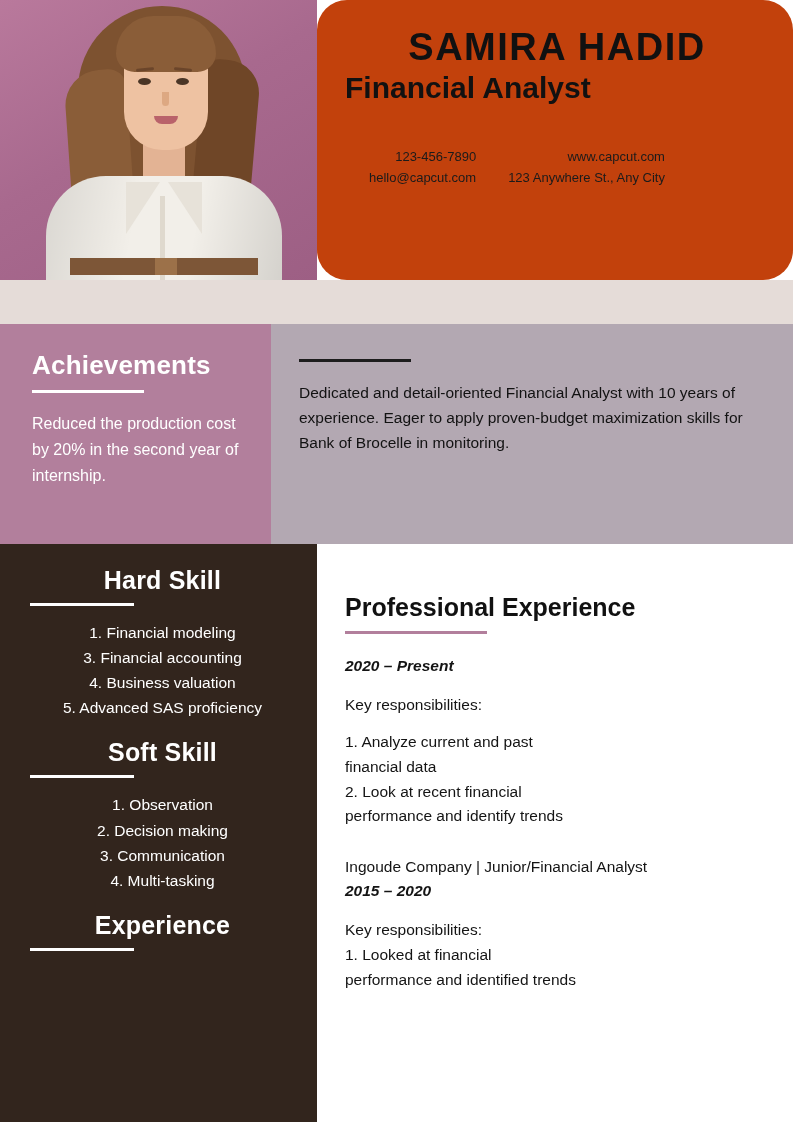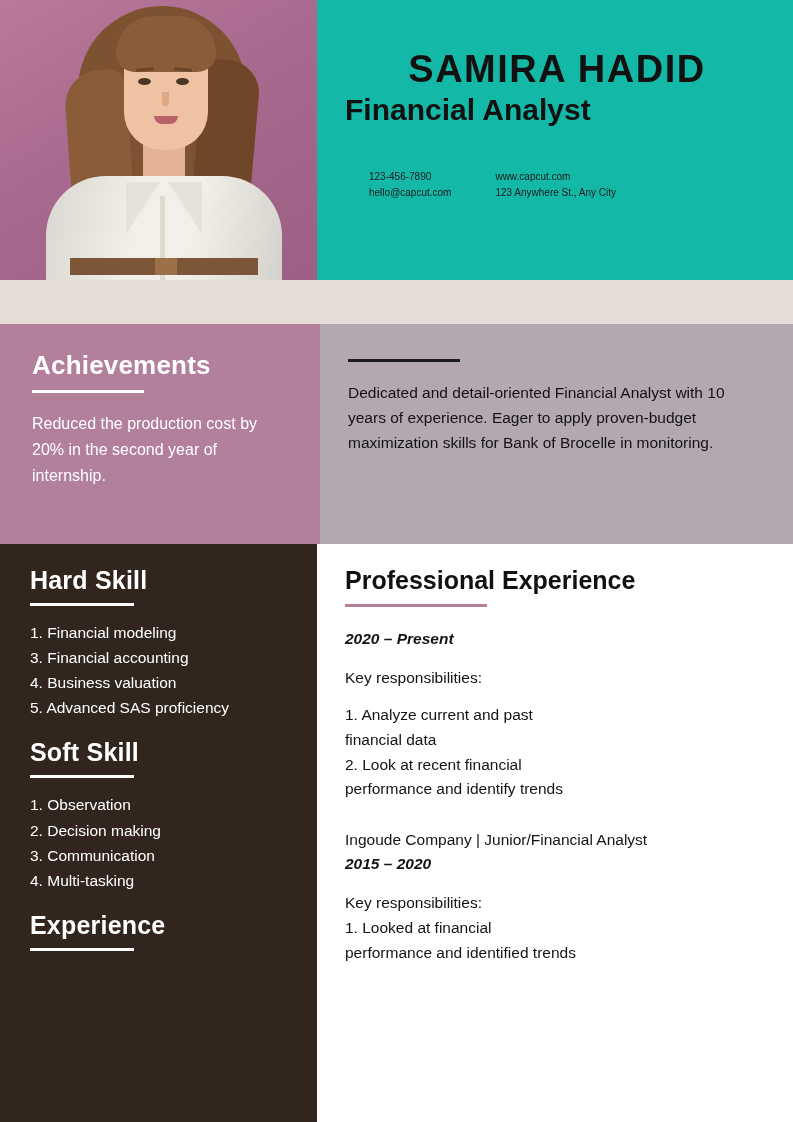"SAMIRA HADID" .header-col { background: #14b8a6 -> #c2410c; border-radius: none -> 30px; padding: 38px 24px 0 28px -> 16px 24px 0 28px }
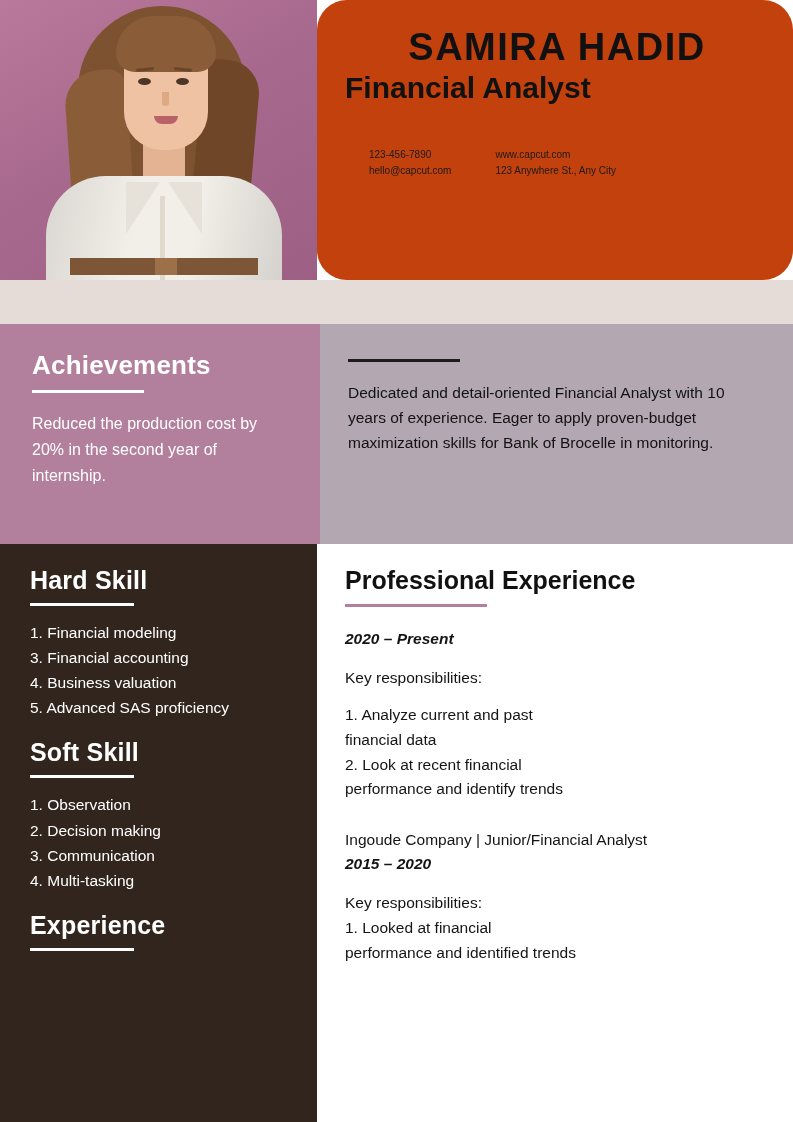"123-456-7890" .contact { font-size: 10px -> 13px; gap: 44px -> 32px; text-align: none -> right }
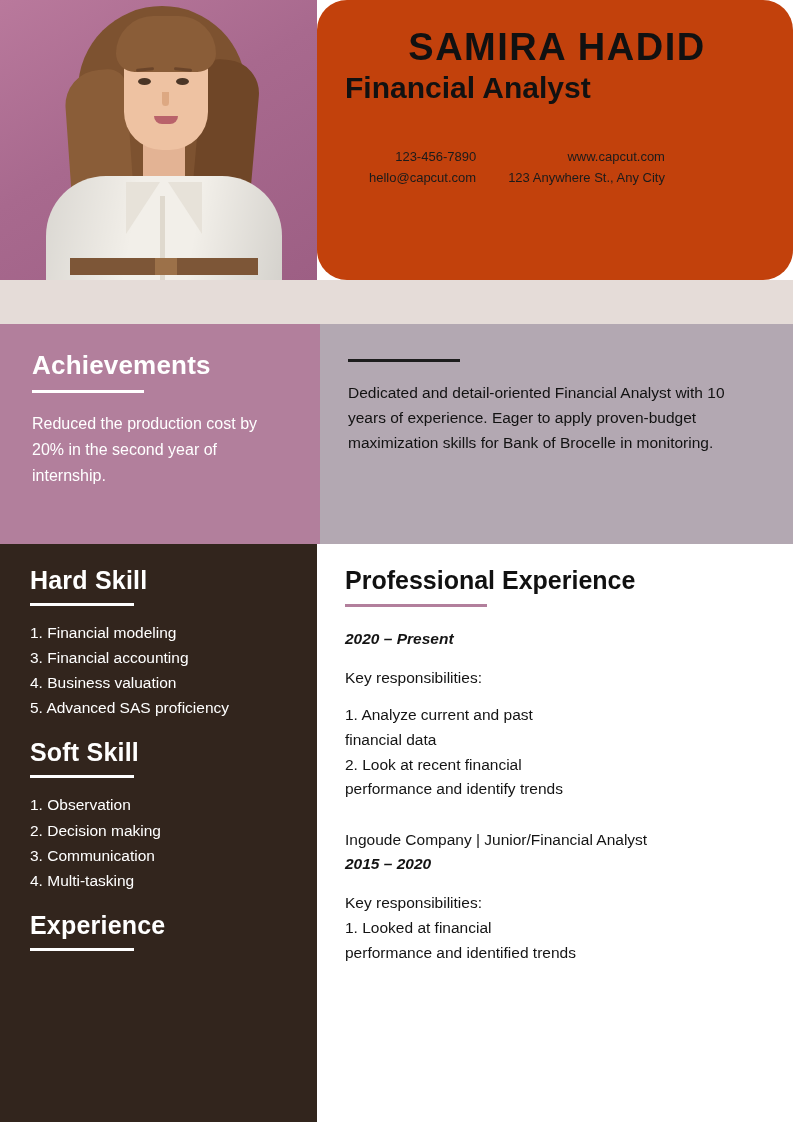"Achievements" .ach { width: 320px -> 271px }
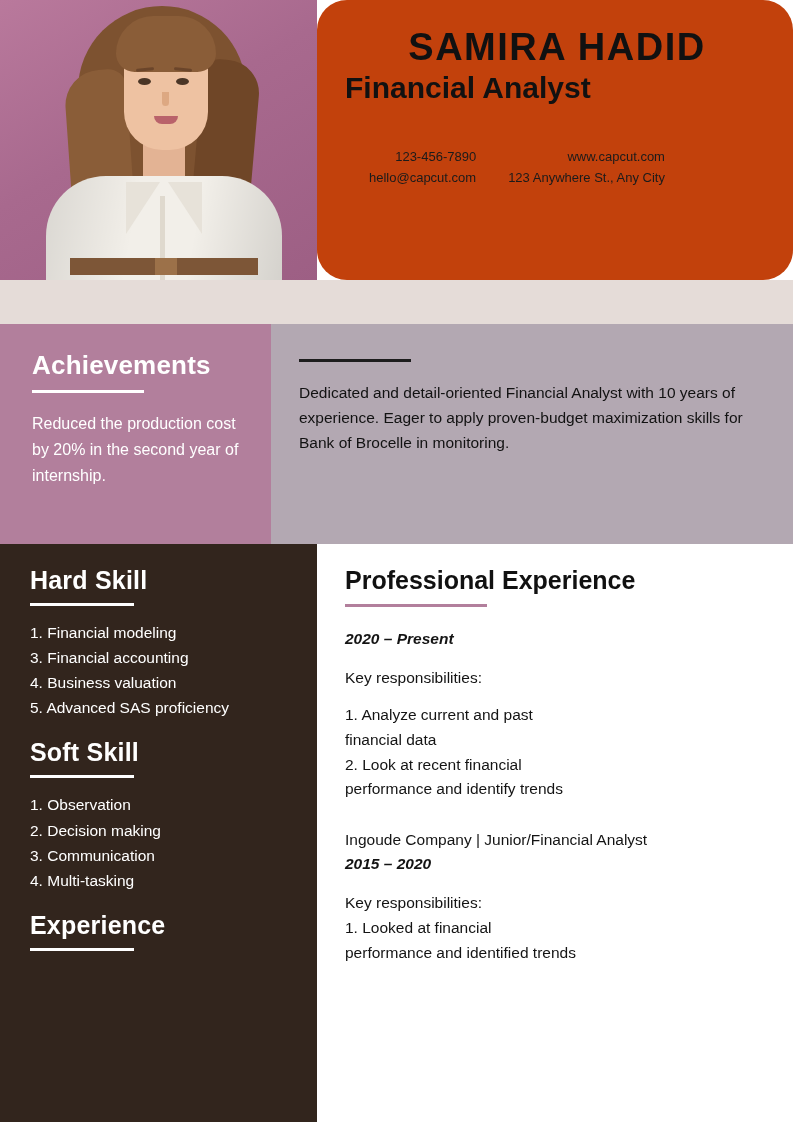"Hard Skill" .left-dark { text-align: none -> center }
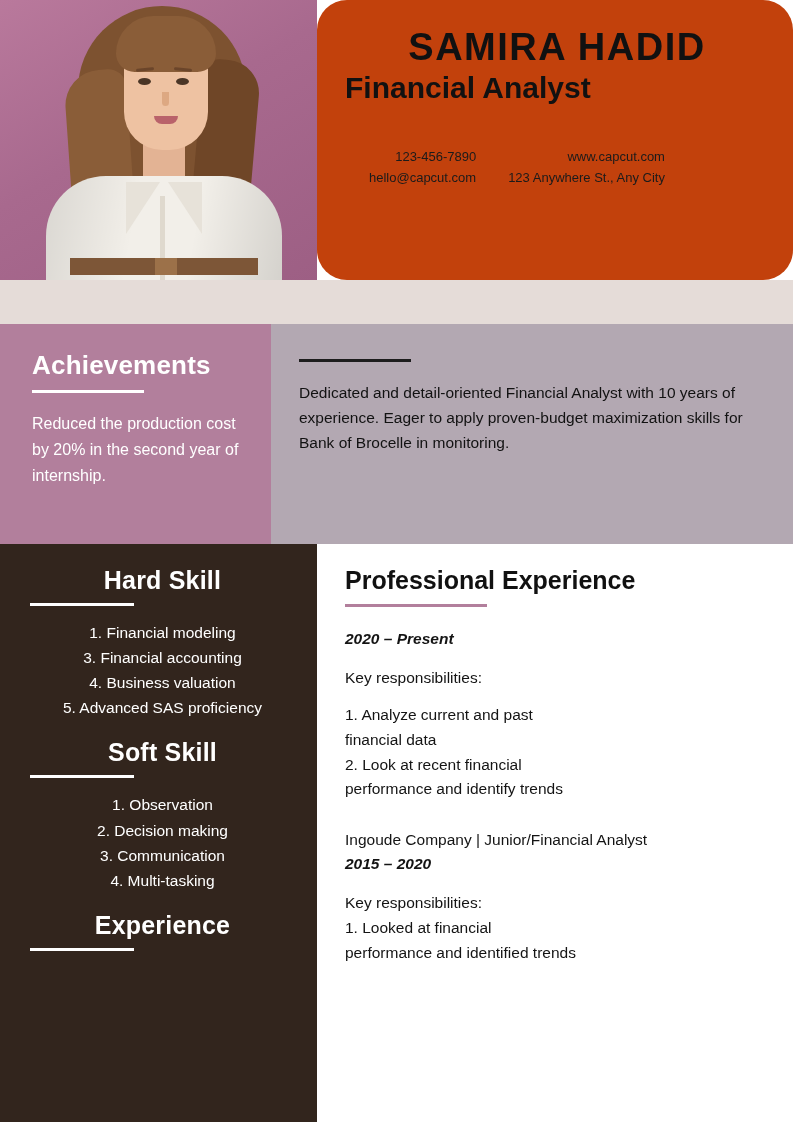"Professional Experience" .right-white { margin-top: none -> 27px }
